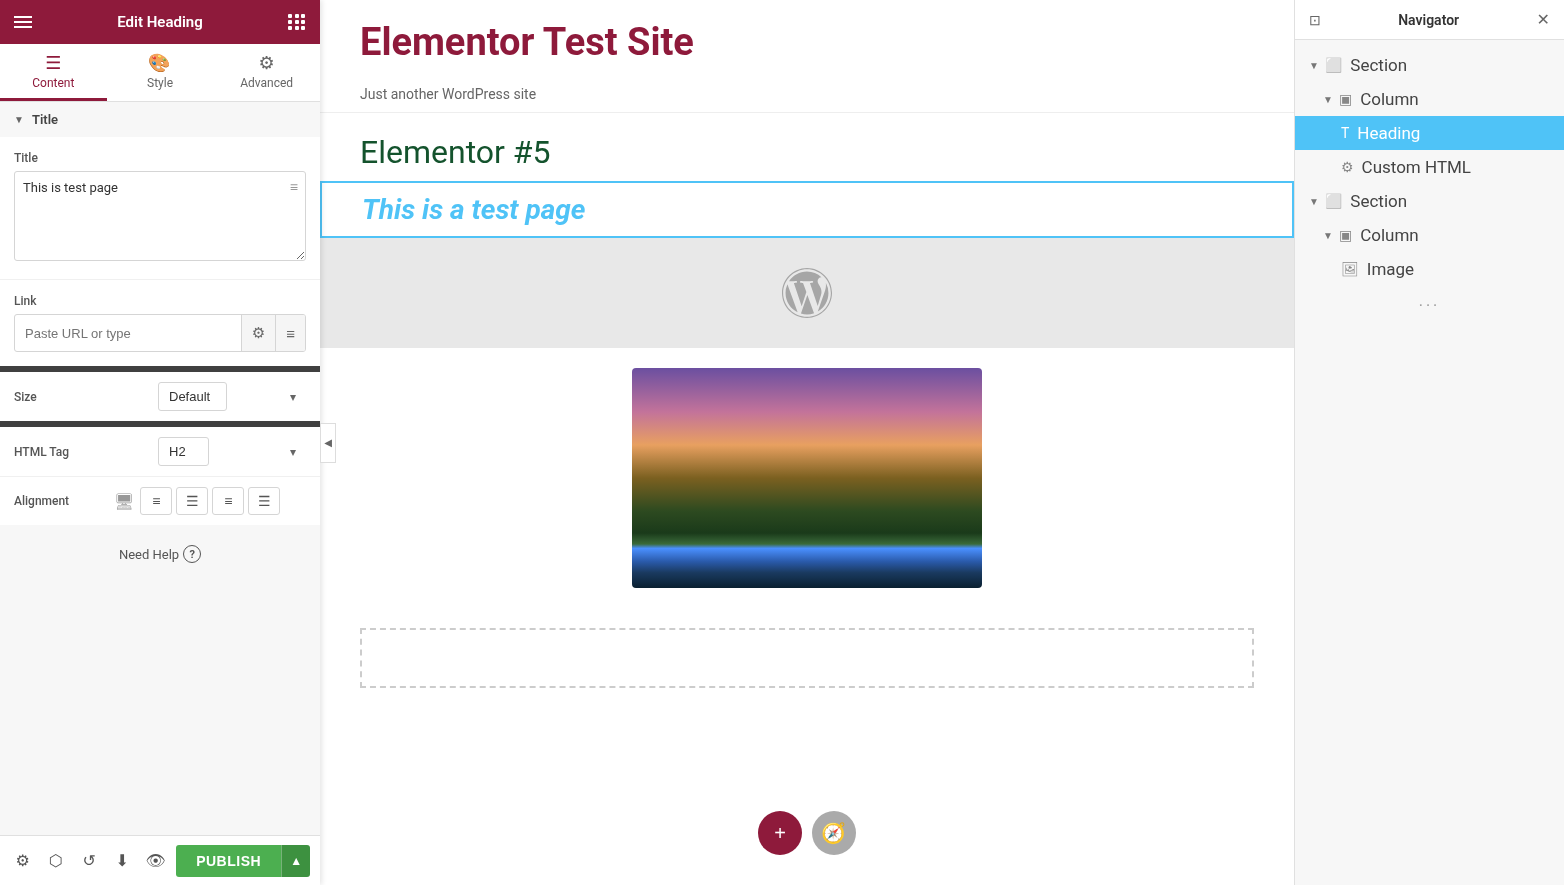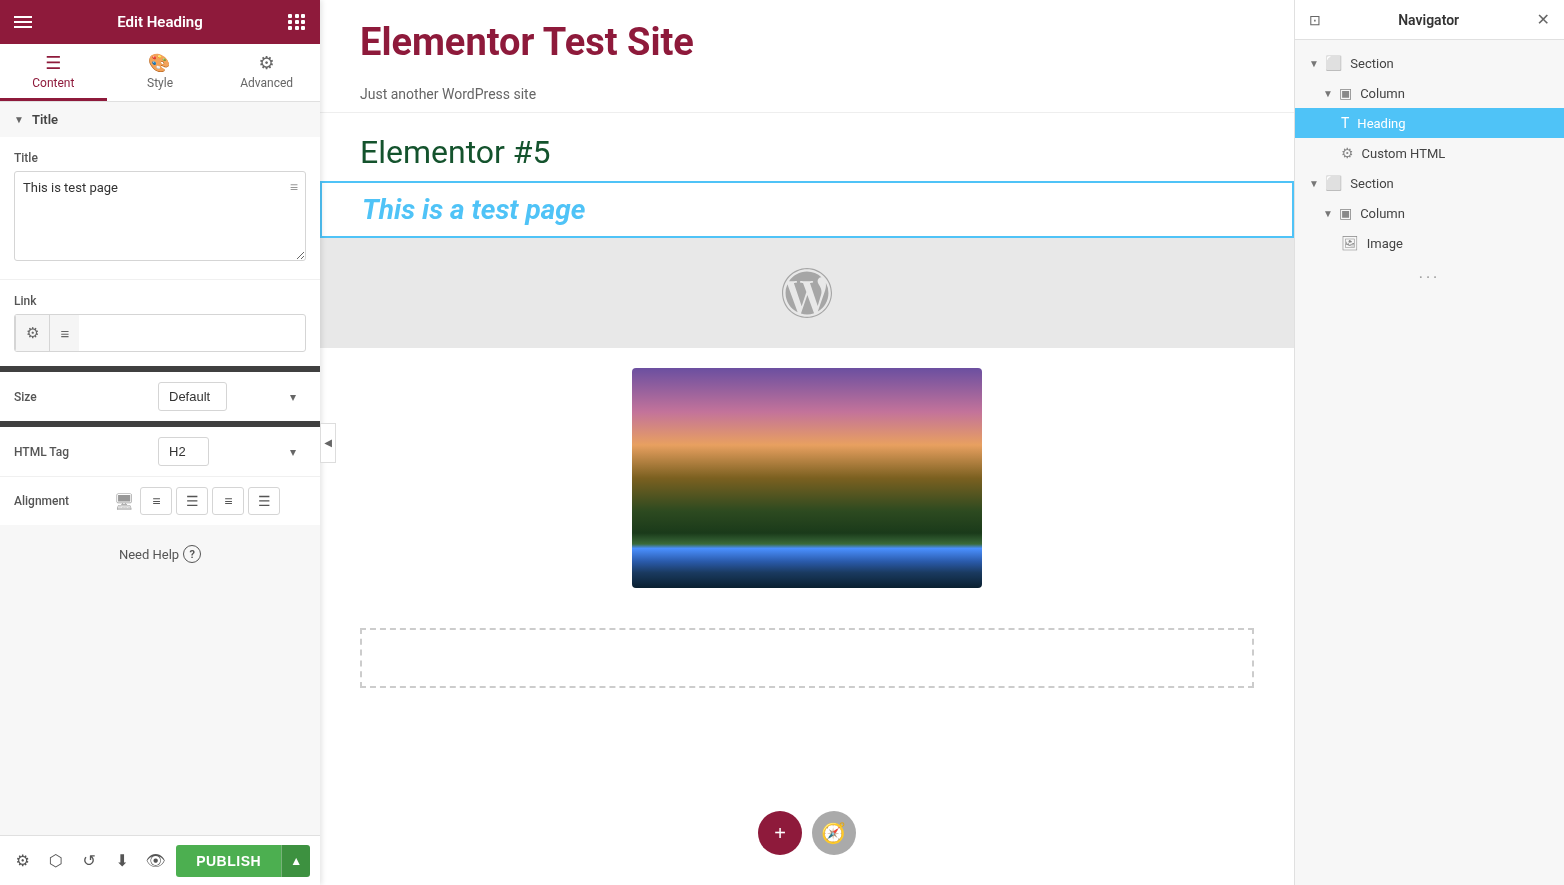"Section" .nav-item-label { font-size: 13px -> 17px }
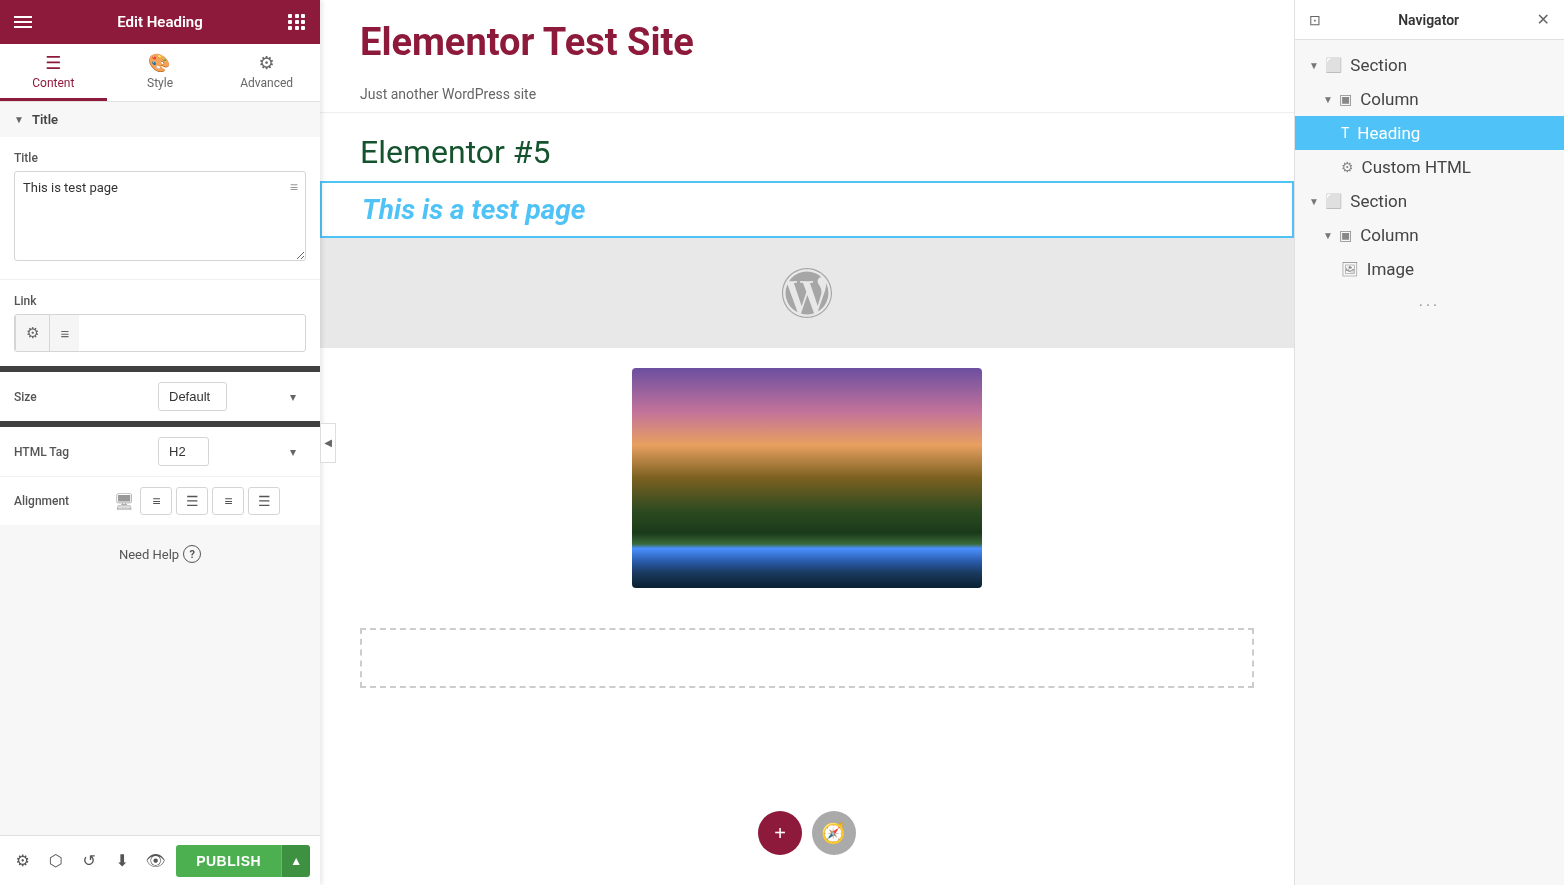"Paste URL or type" input.link-input { html: none -> <input> }
